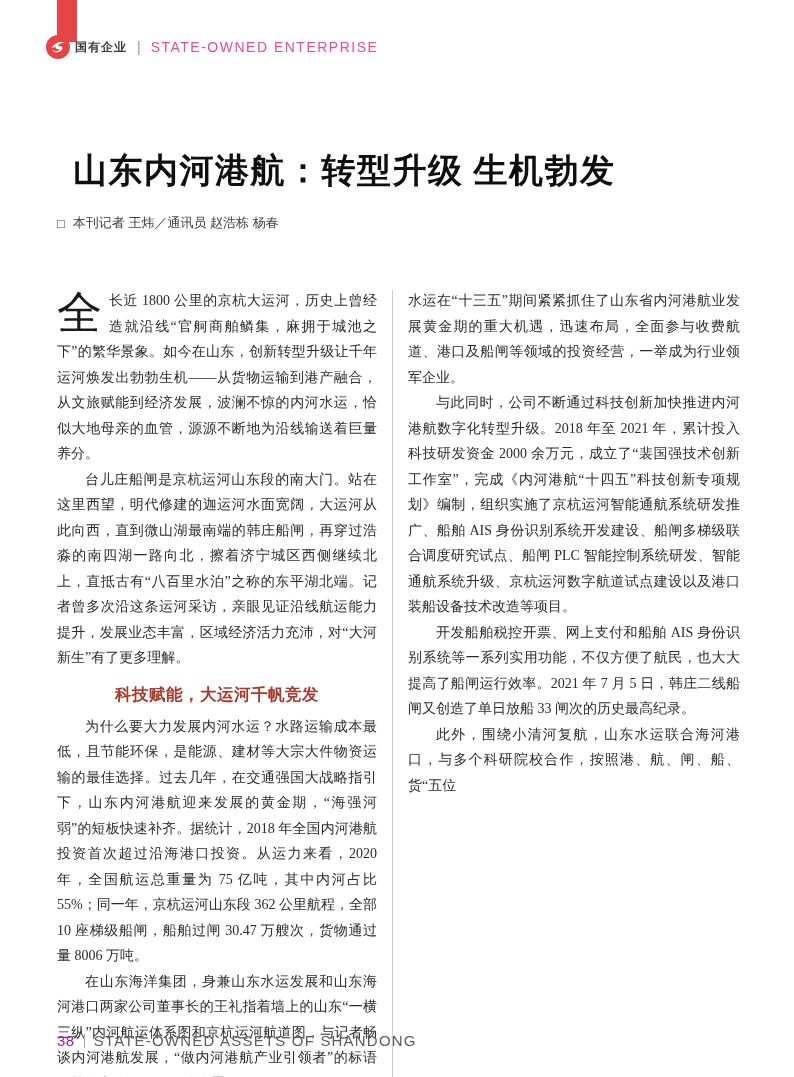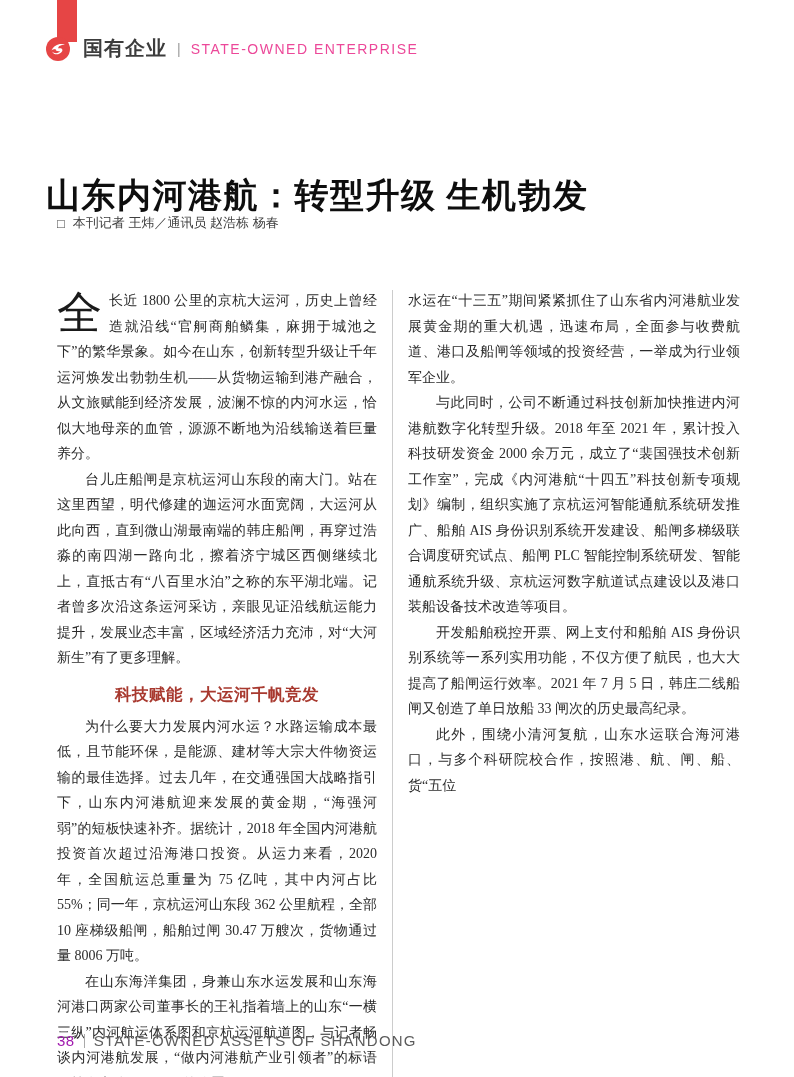"国有企业" .brand-cn { font-size: 20px -> 12px; margin-left: 13px -> 5px }
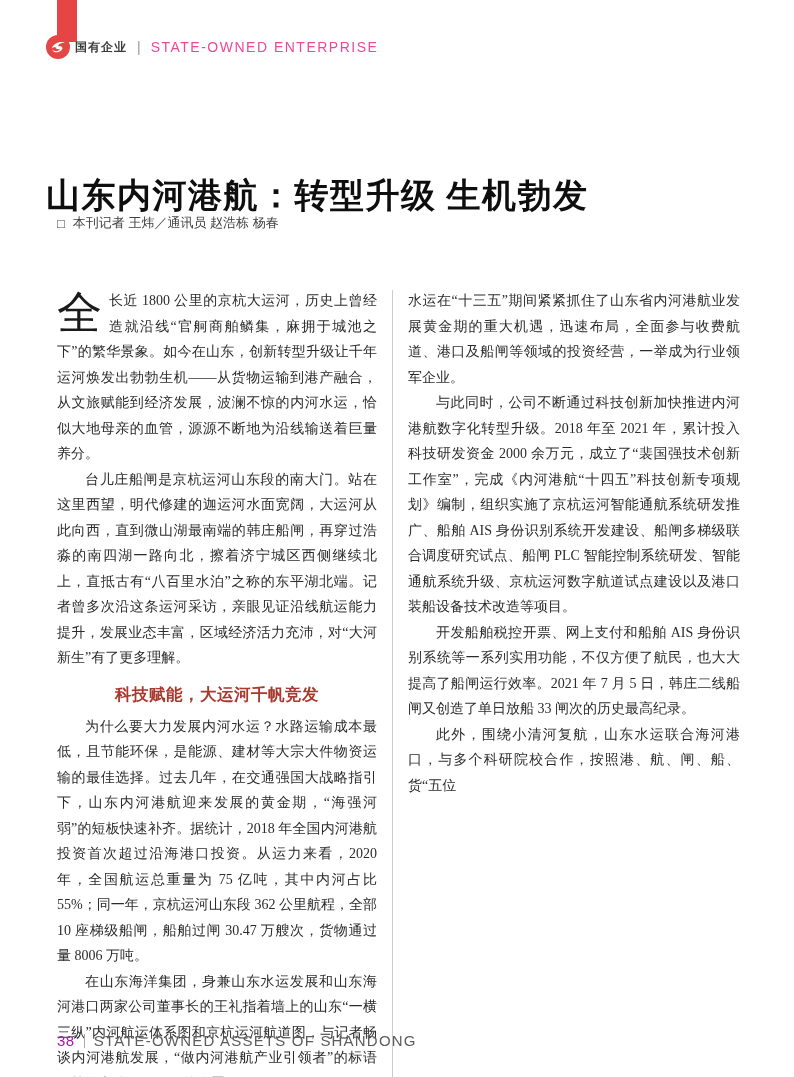"山东内河港航：转型升级 生机勃发" .article-title { left: 46px -> 73px; margin-top: 25px -> none }
